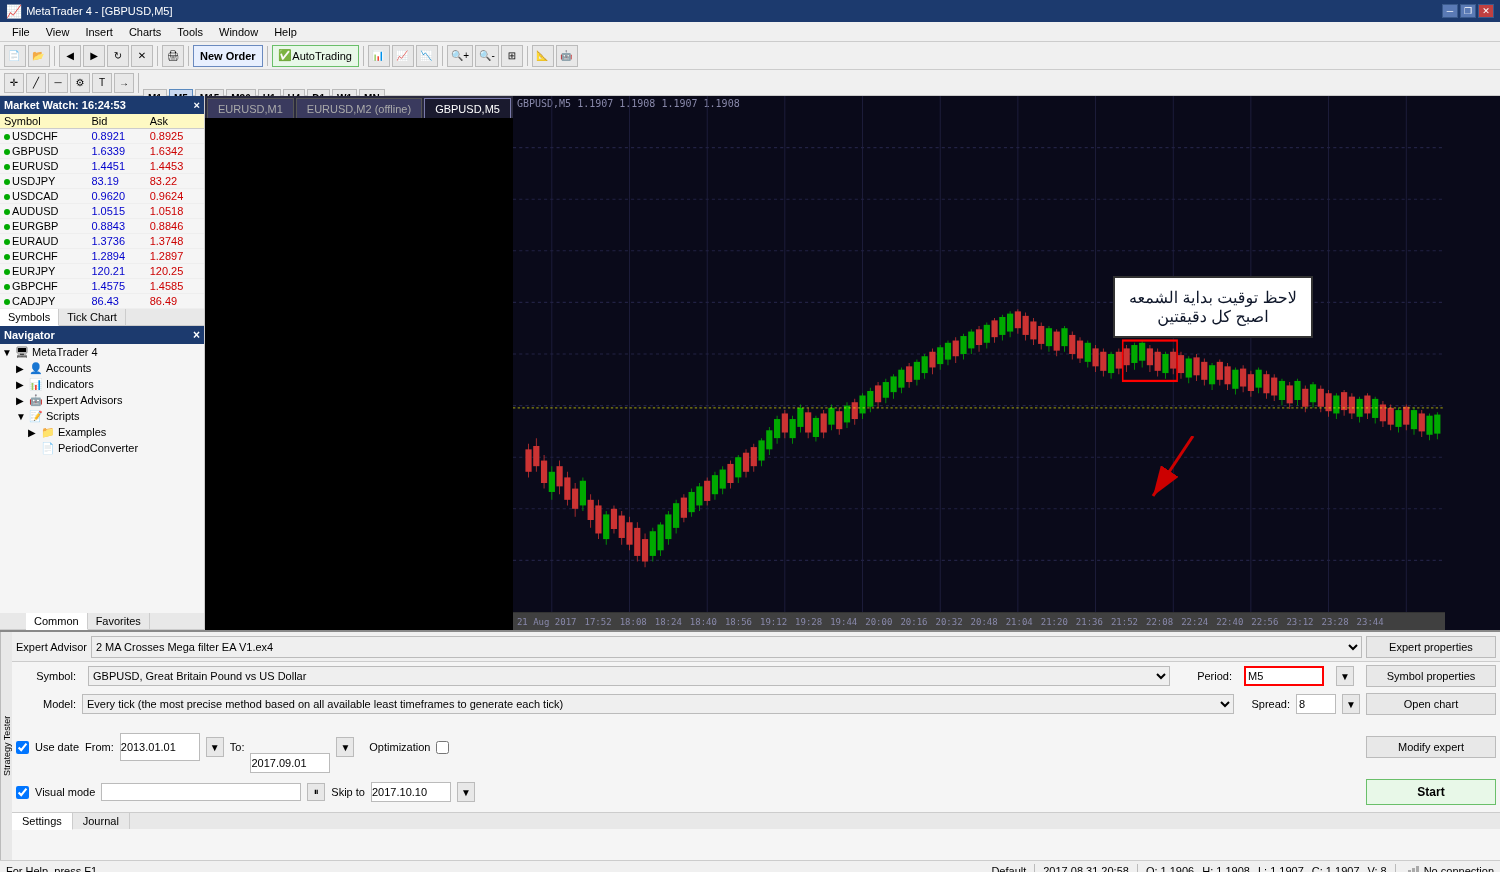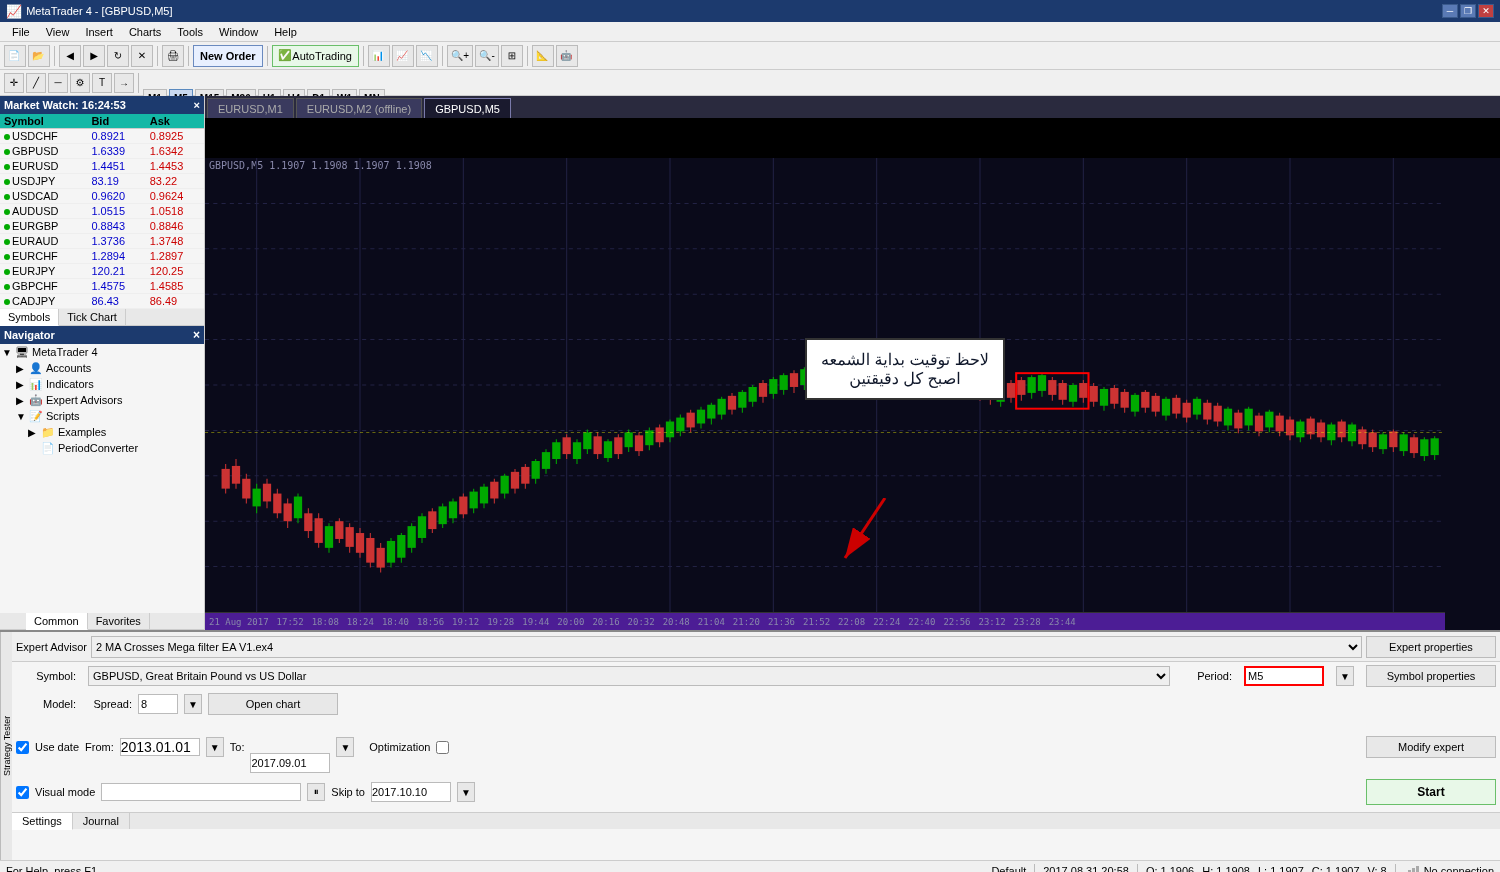"EURUSD,M1" .chart-area { flex-direction: column -> row; gap: 40px -> none }
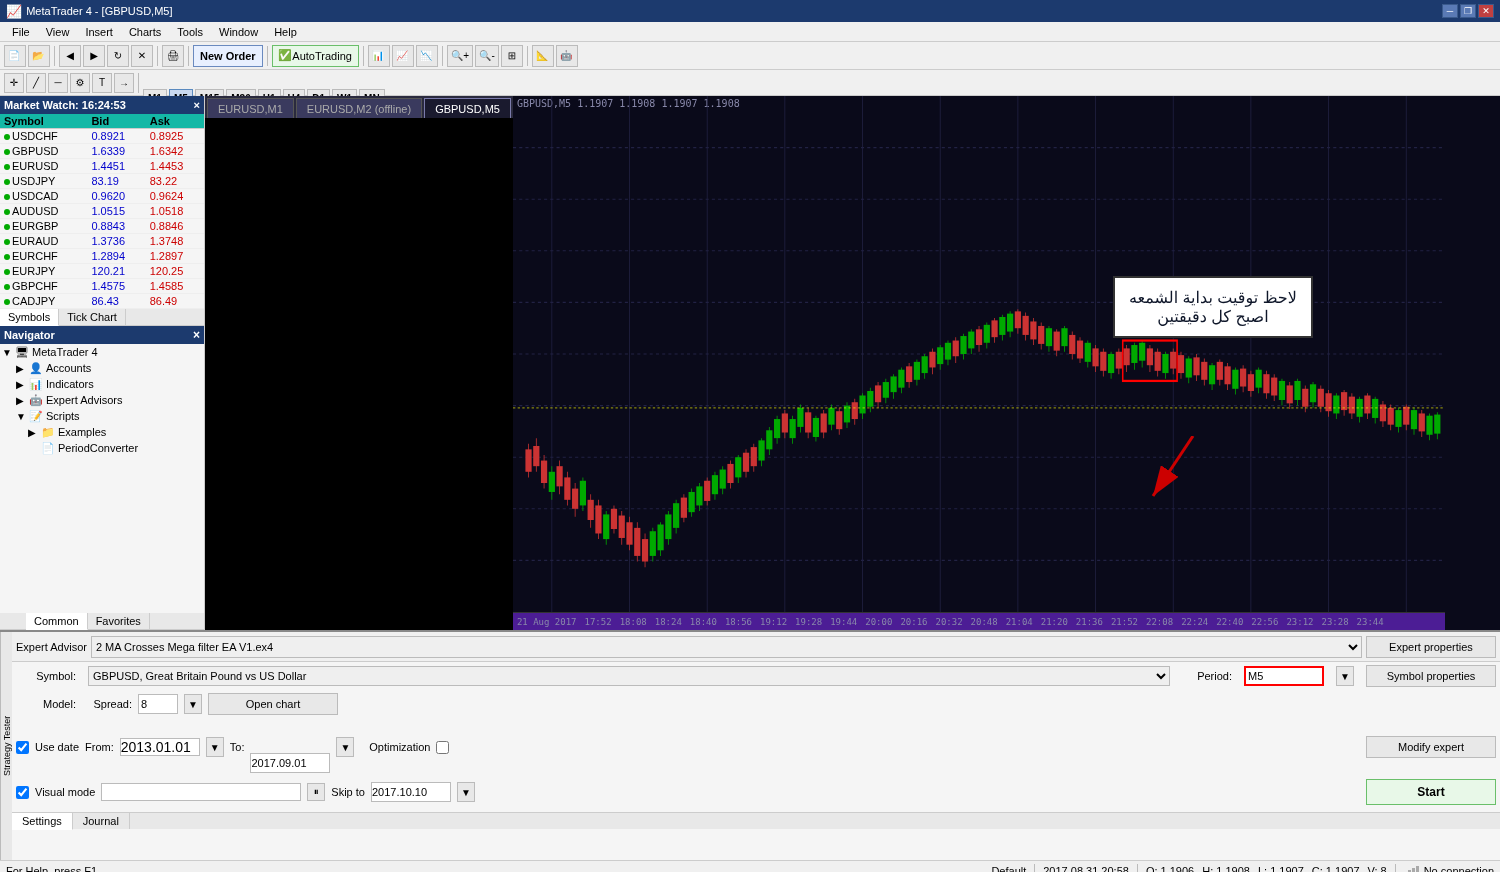"Symbol" .mw-table th { background: #14b8a6 -> #fef9c3; font-weight: bold -> normal }
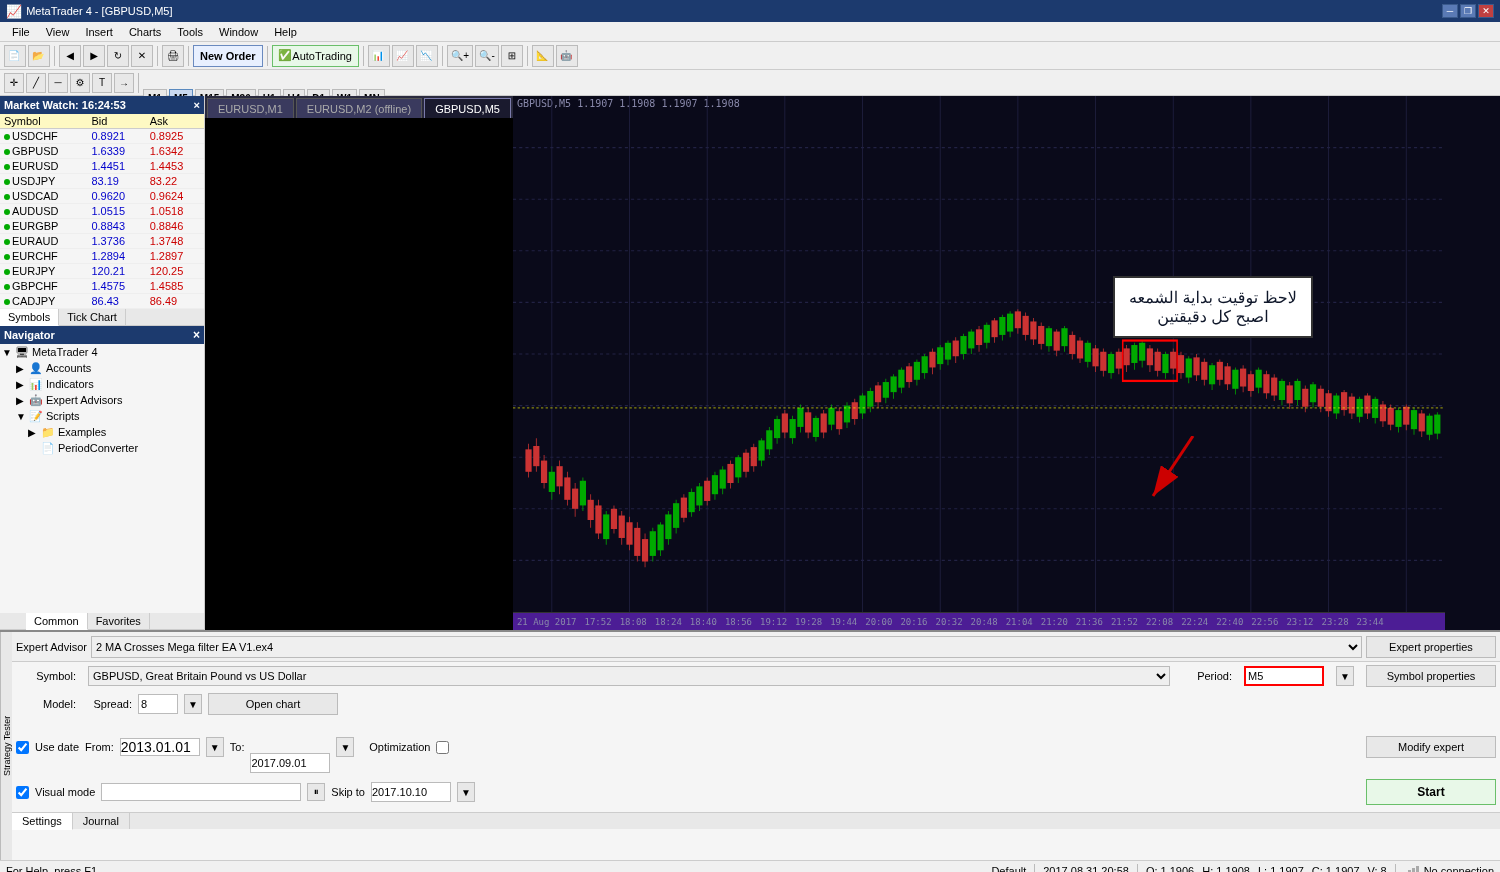"21 Aug 2017" .chart-time-axis { background: #4c1d95 -> #404040 }
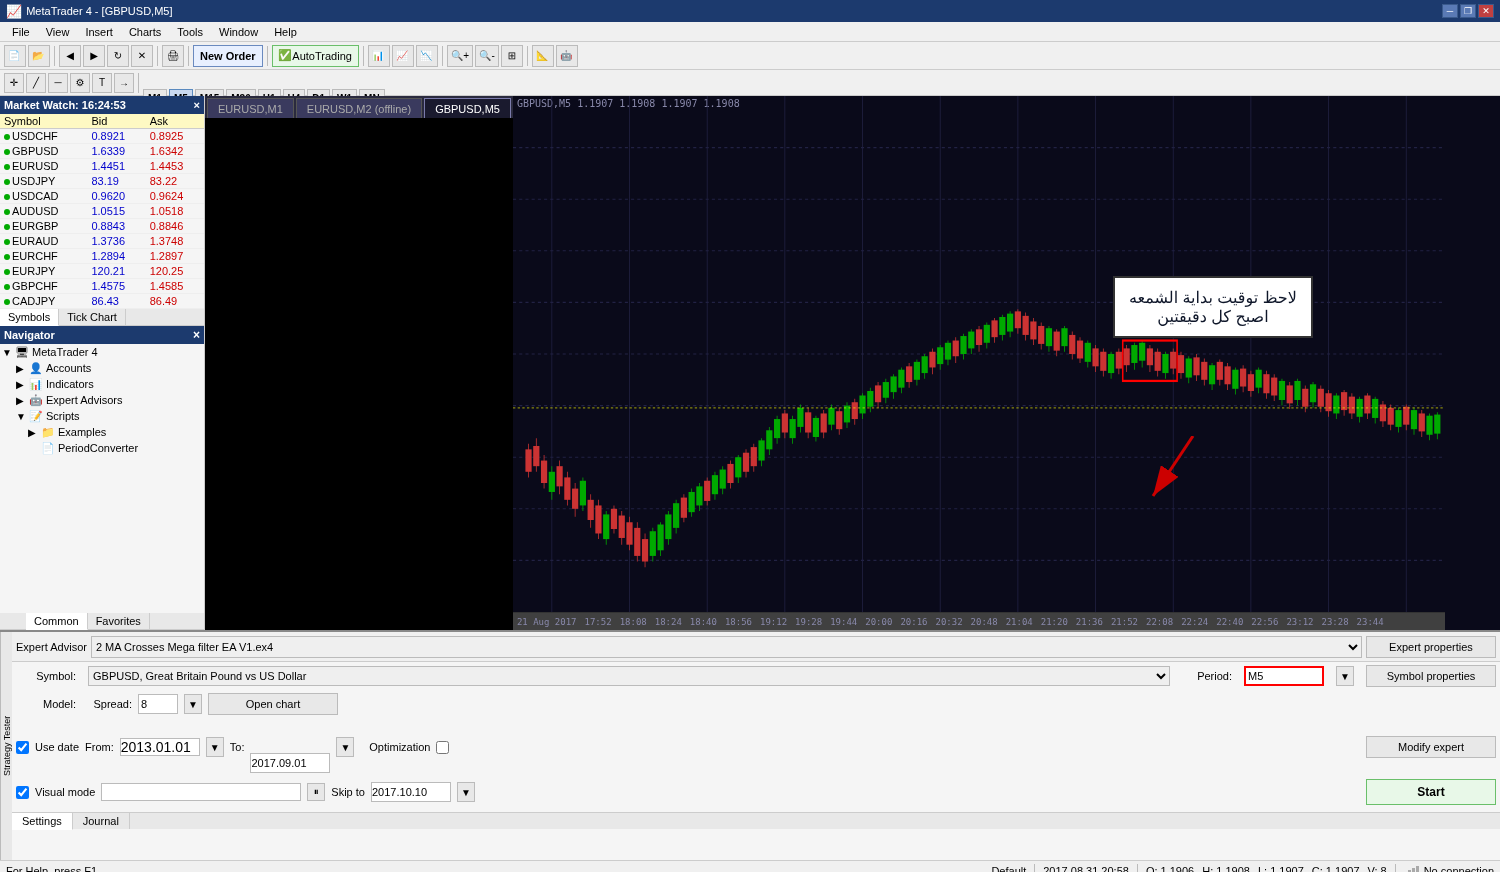"Every tick (the most precise" select { html: none -> <select> <option>Every tick (the most precise method based on all available least timeframes to generate each tick)</option> </select> }
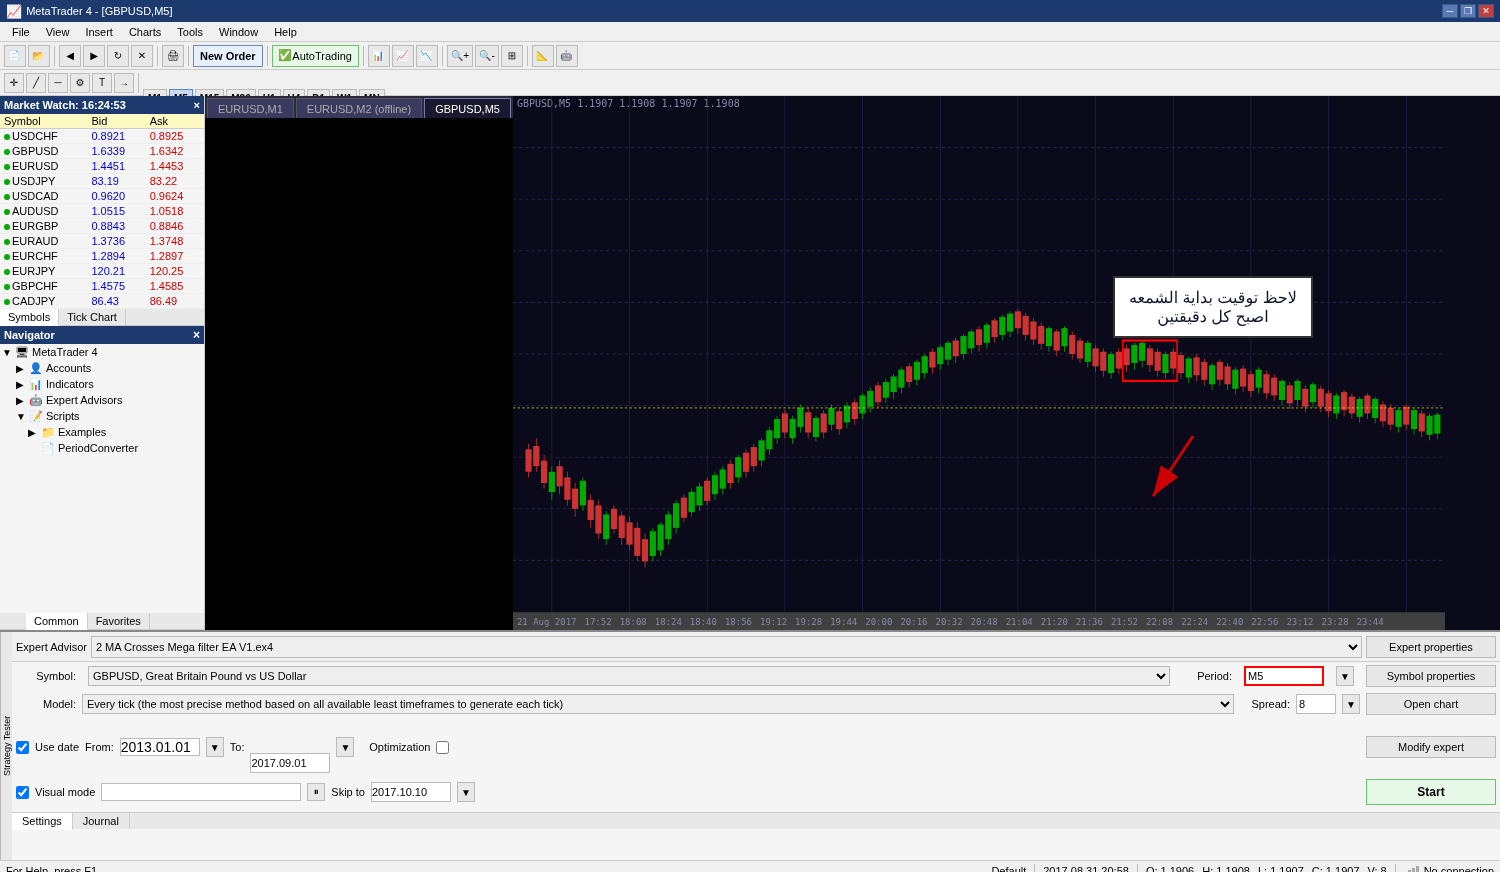"2013.01.01" input { font-size: 14px -> 11px; height: 18px -> 28px }
